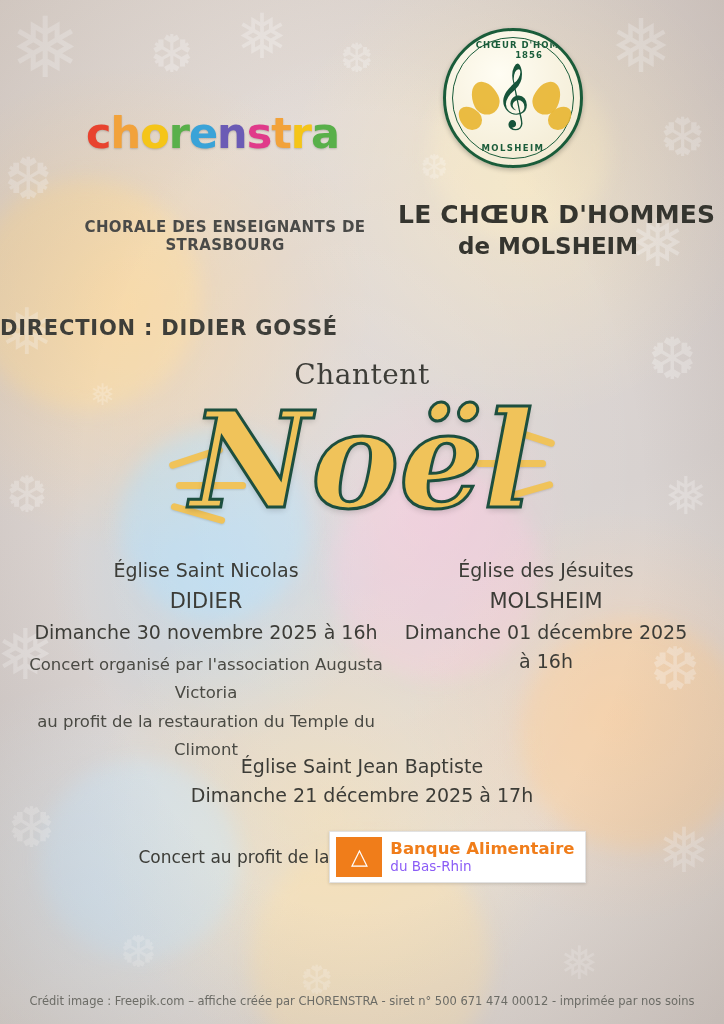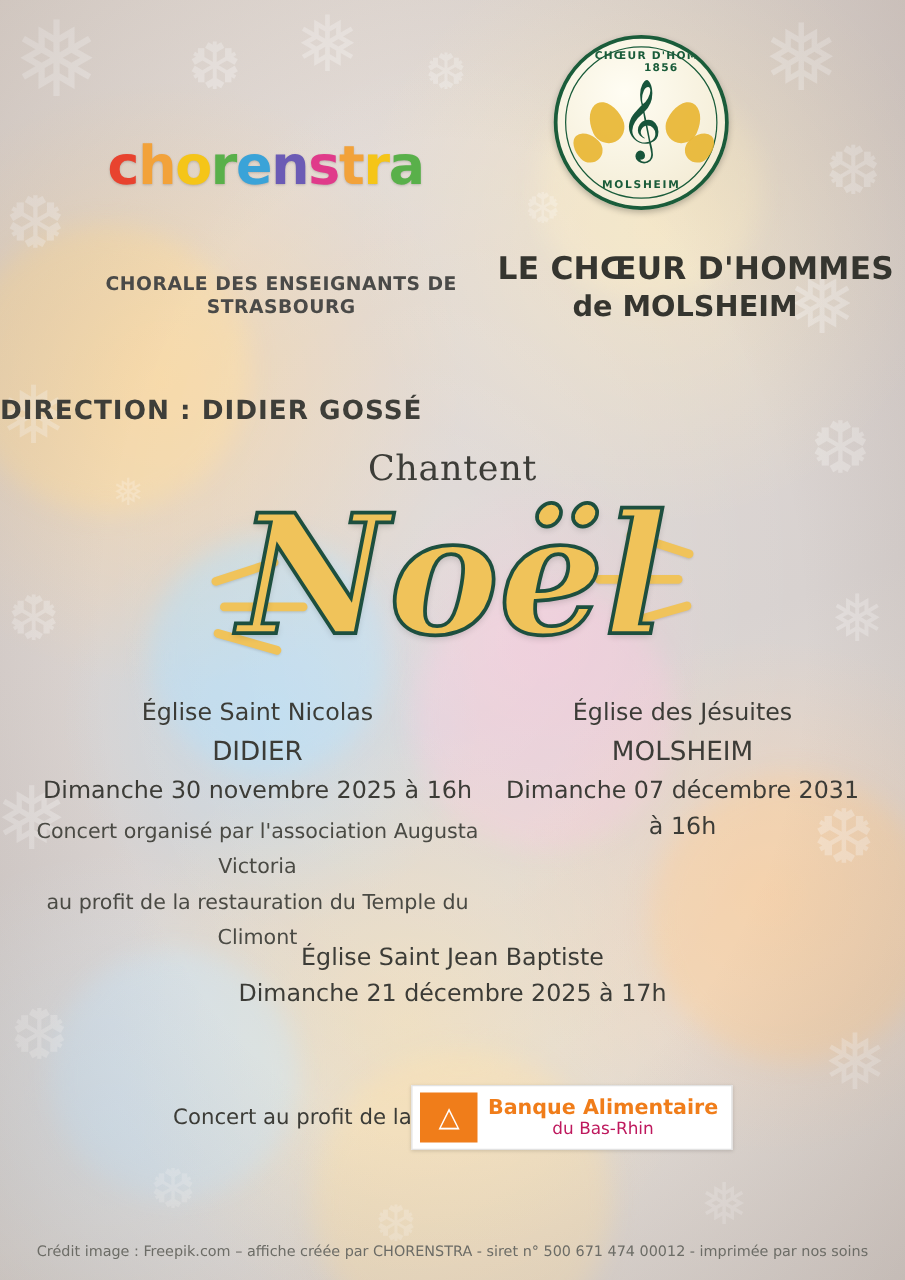"Dimanche 07 décembre 2031" div.date { text: 07 décembre 2031 -> 01 décembre 2025 }
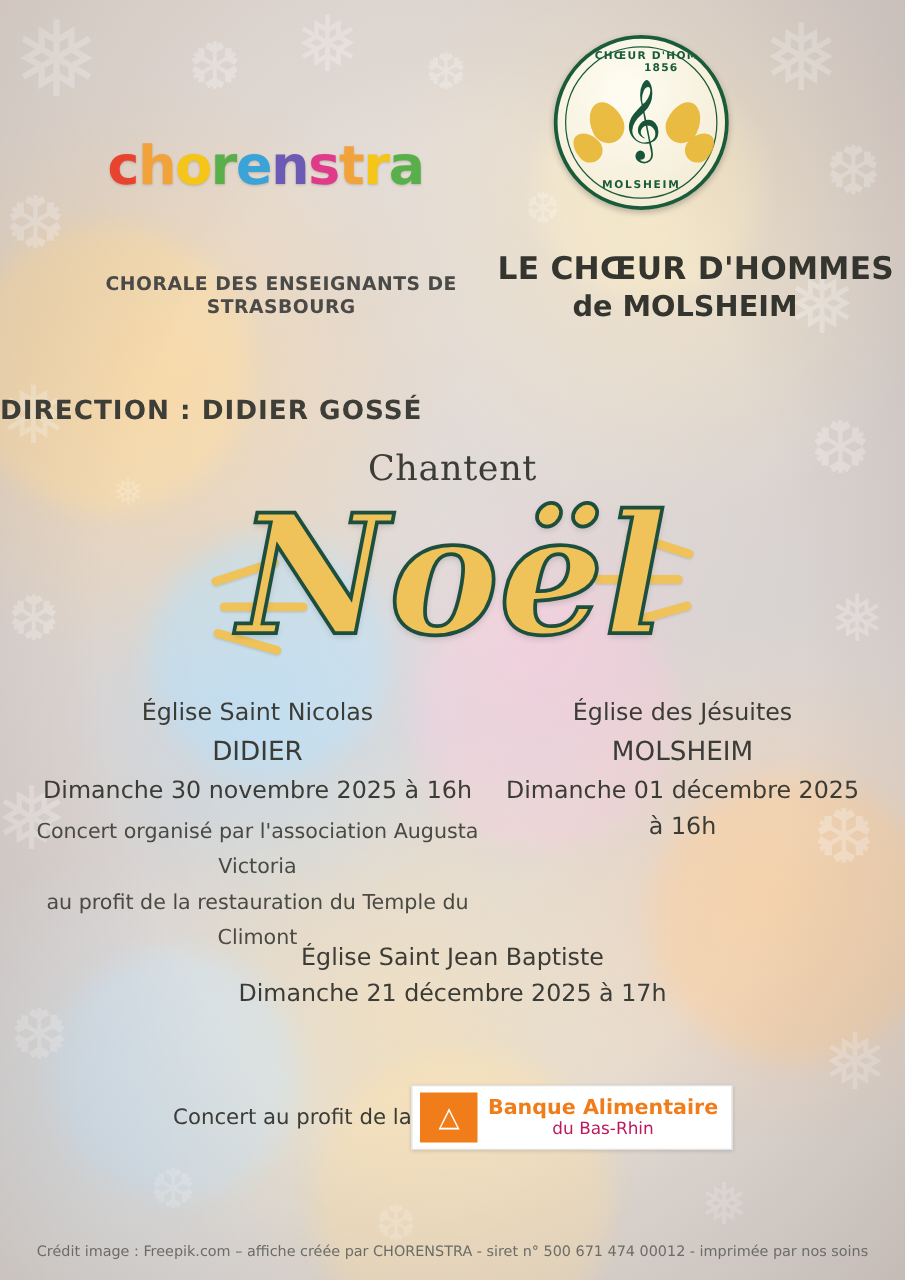"Concert au profit de la" .ba-row { top: 868px -> 831px }
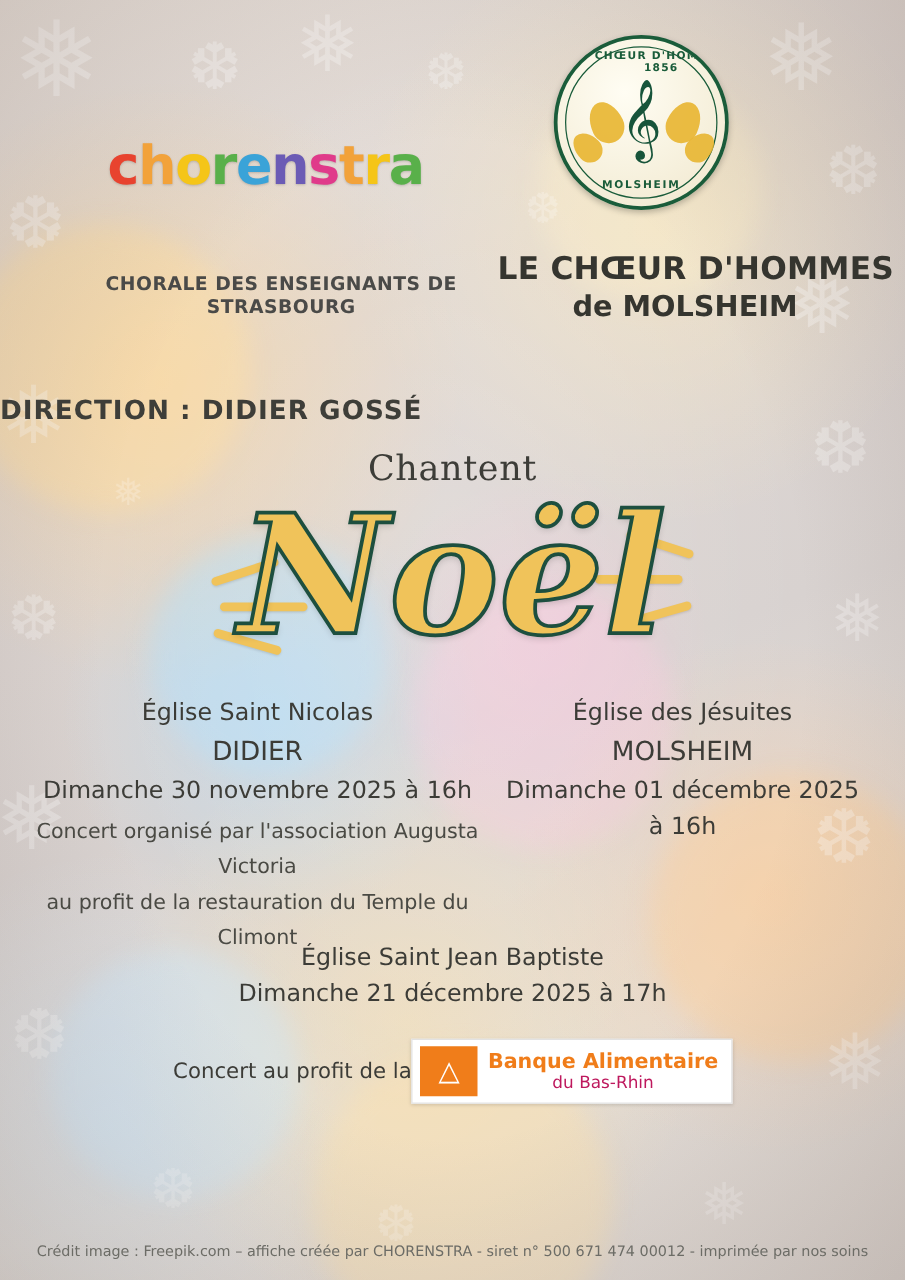"du Bas-Rhin" .ba-l2 { color: #be185d -> #8b5cf6; text-align: center -> none }
